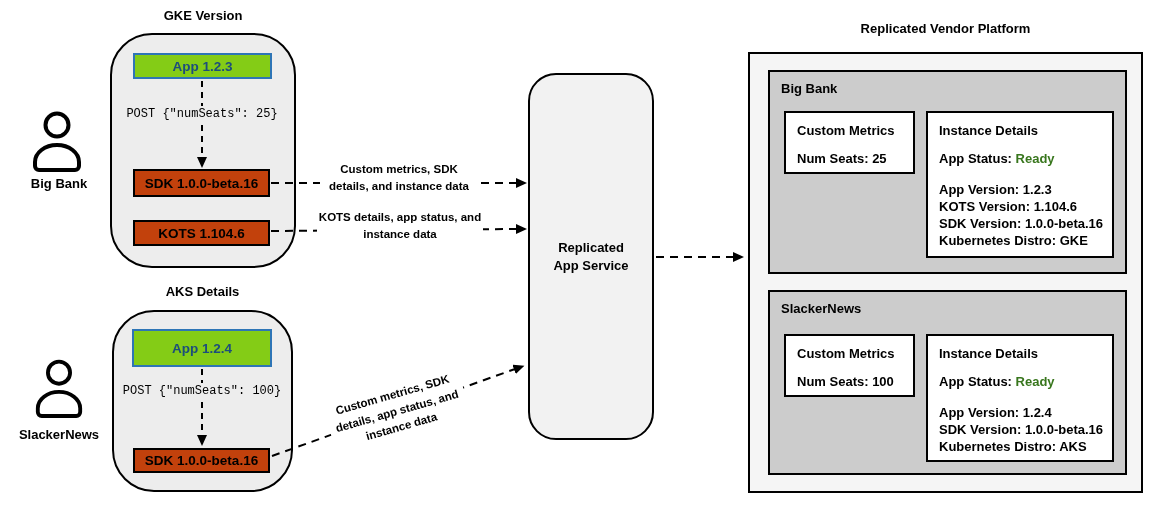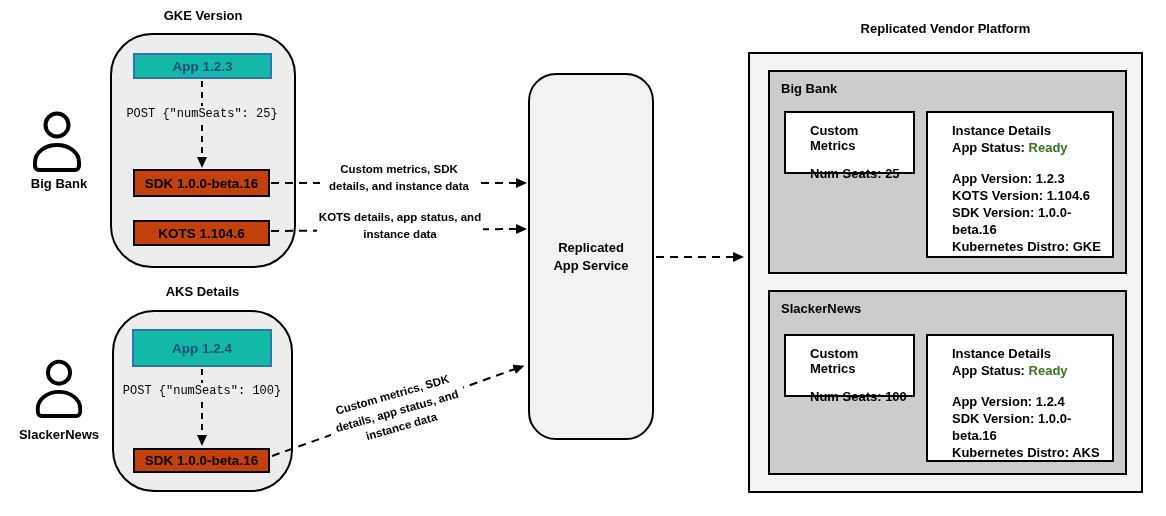"App 1.2.3" .appnode { background: #14b8a6 -> #84cc16 }
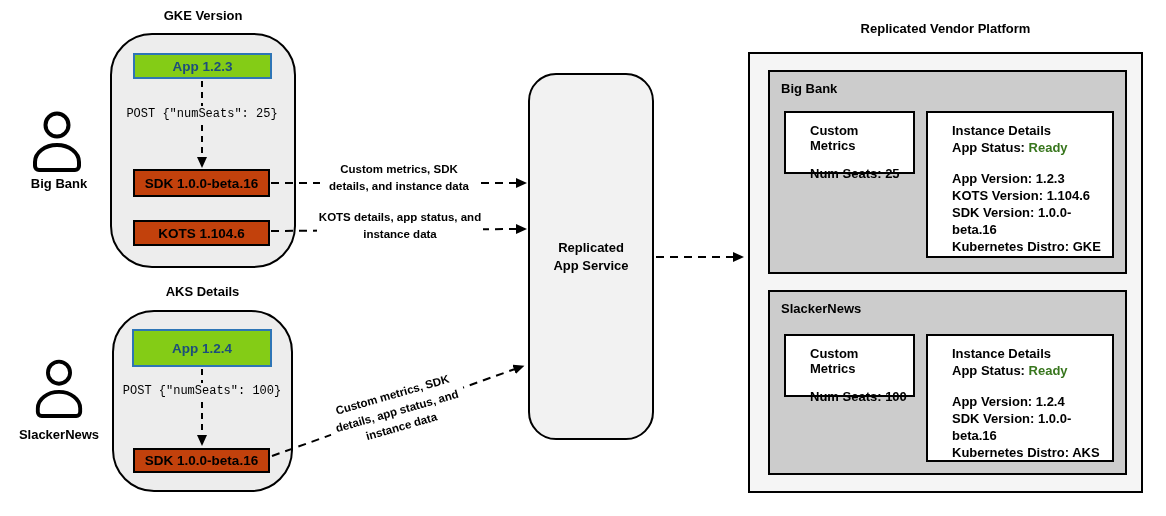"Custom Metrics" .card { padding: 10px 6px 6px 24px -> 10px 6px 6px 11px }
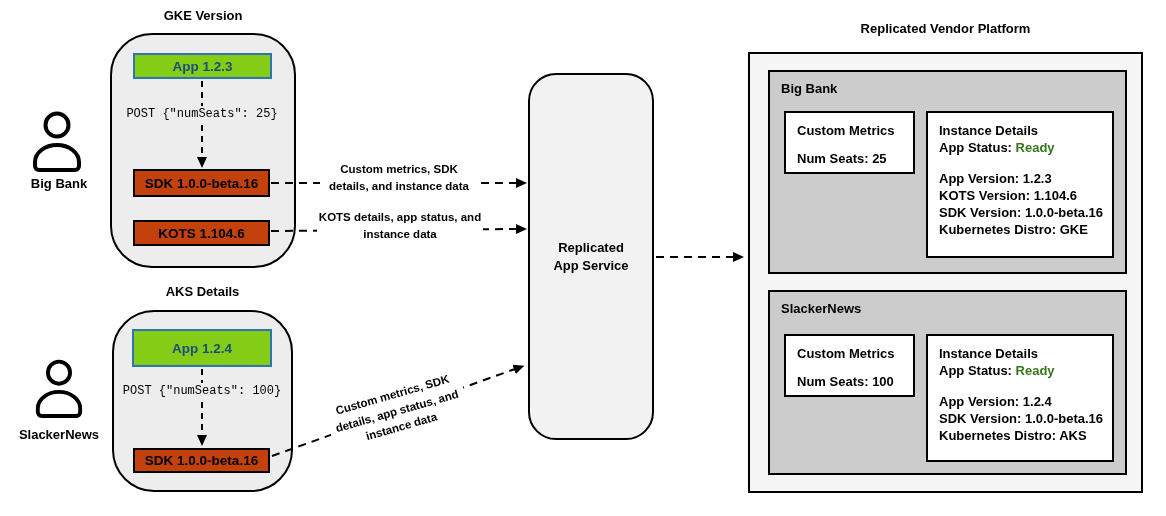"App Status: Ready" .status-line { margin-top: 2px -> 13px }
